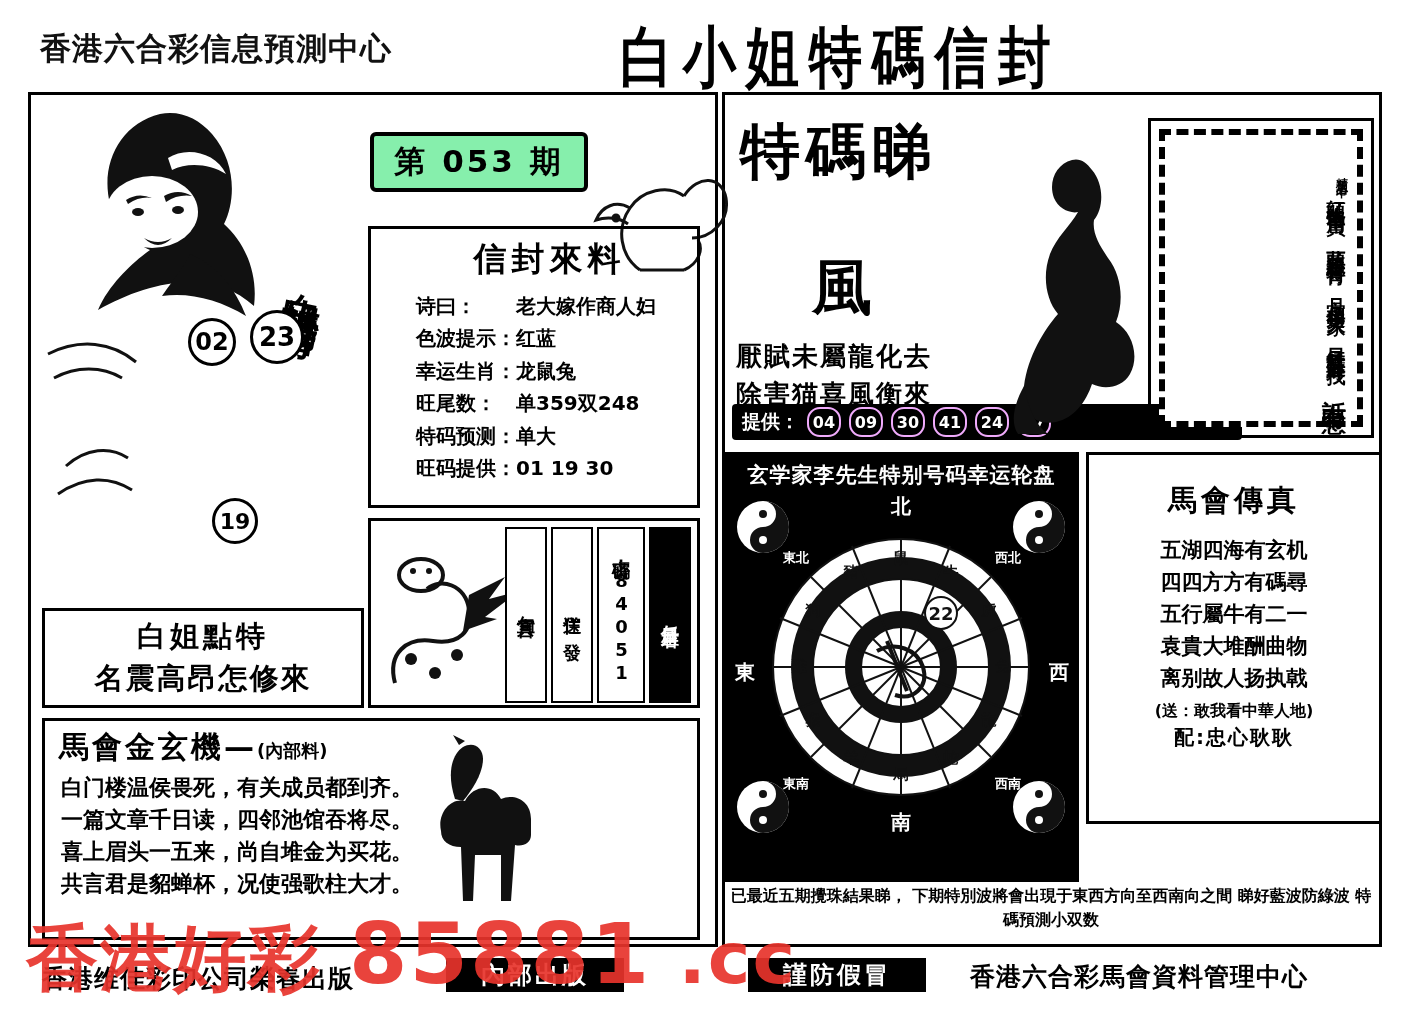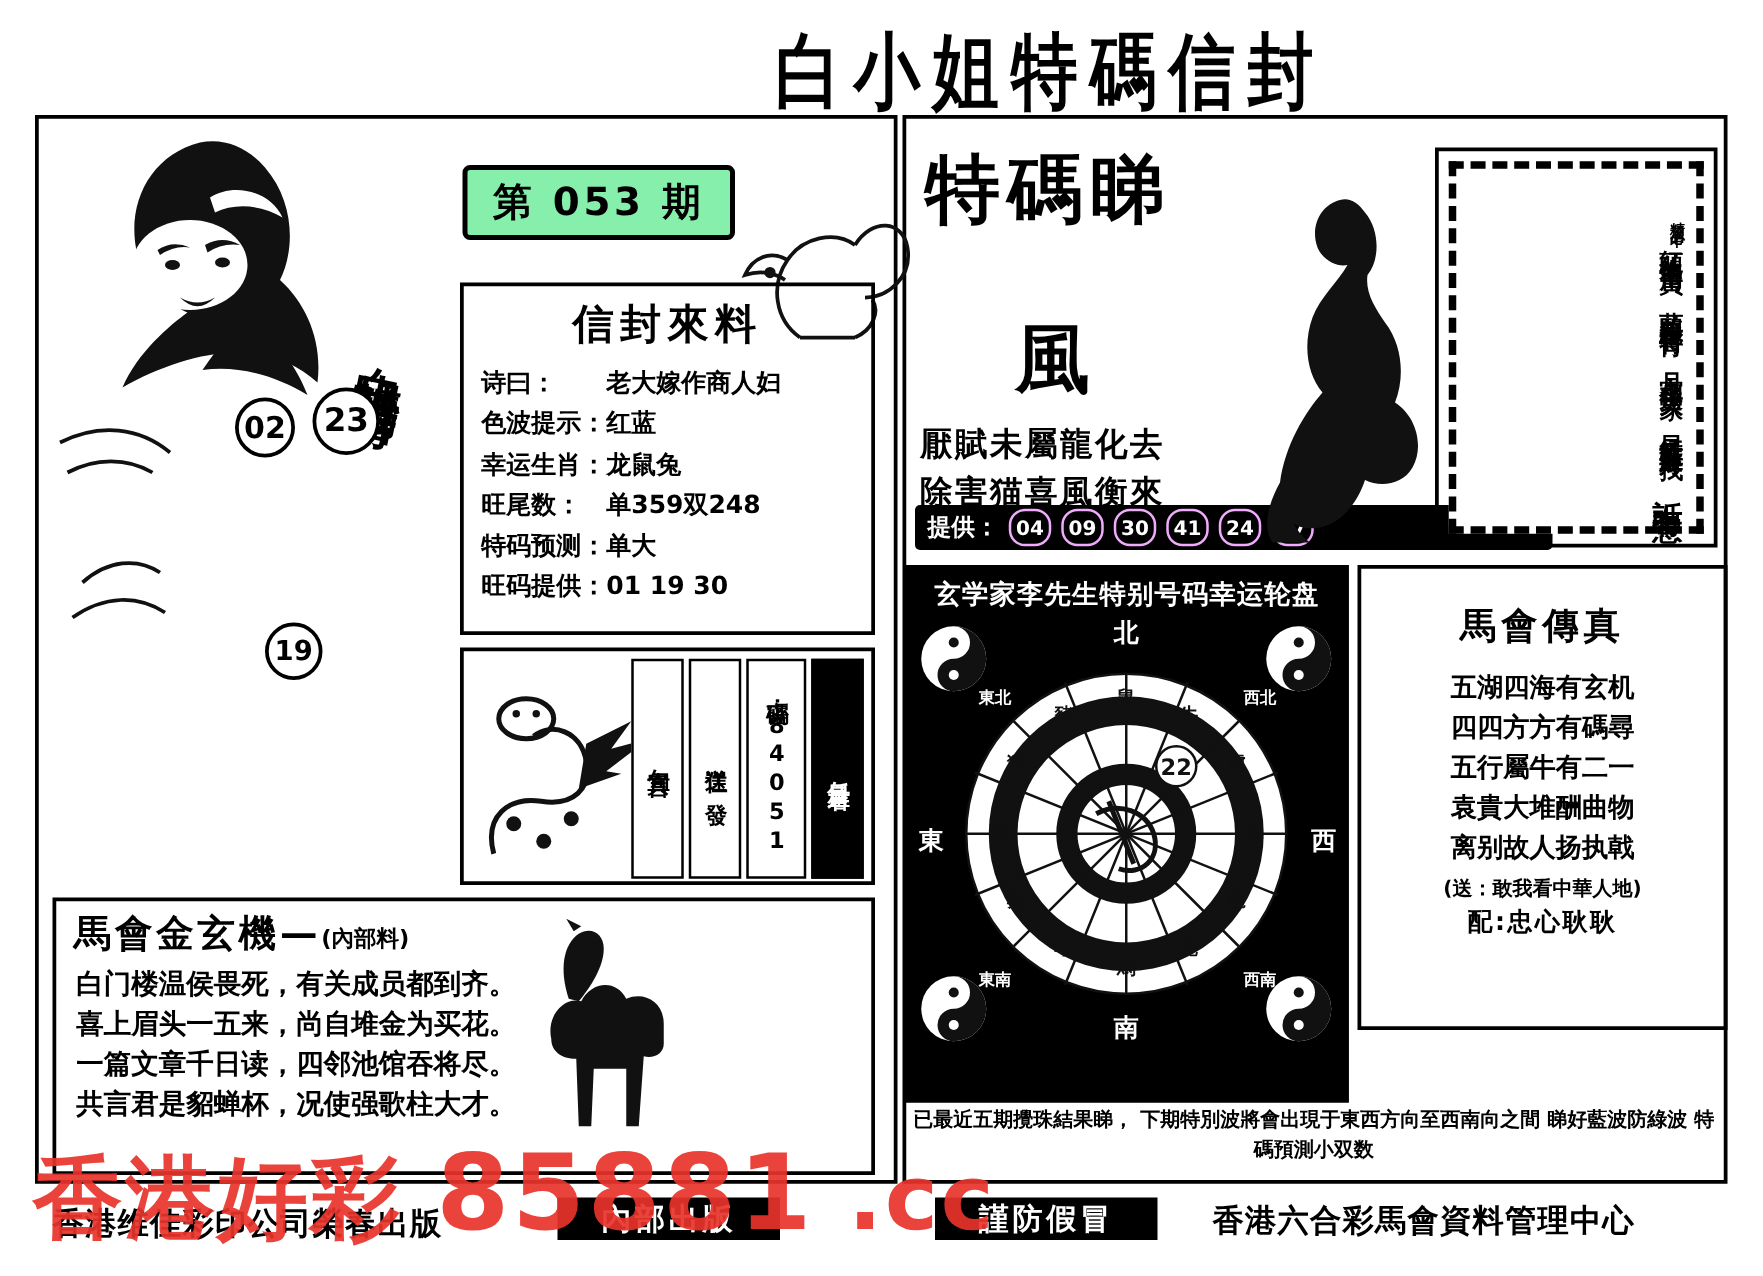"香港六合彩信息預測中心" div.hdr-left { html: none -> <div>香港六合彩信息預測中心</div> }
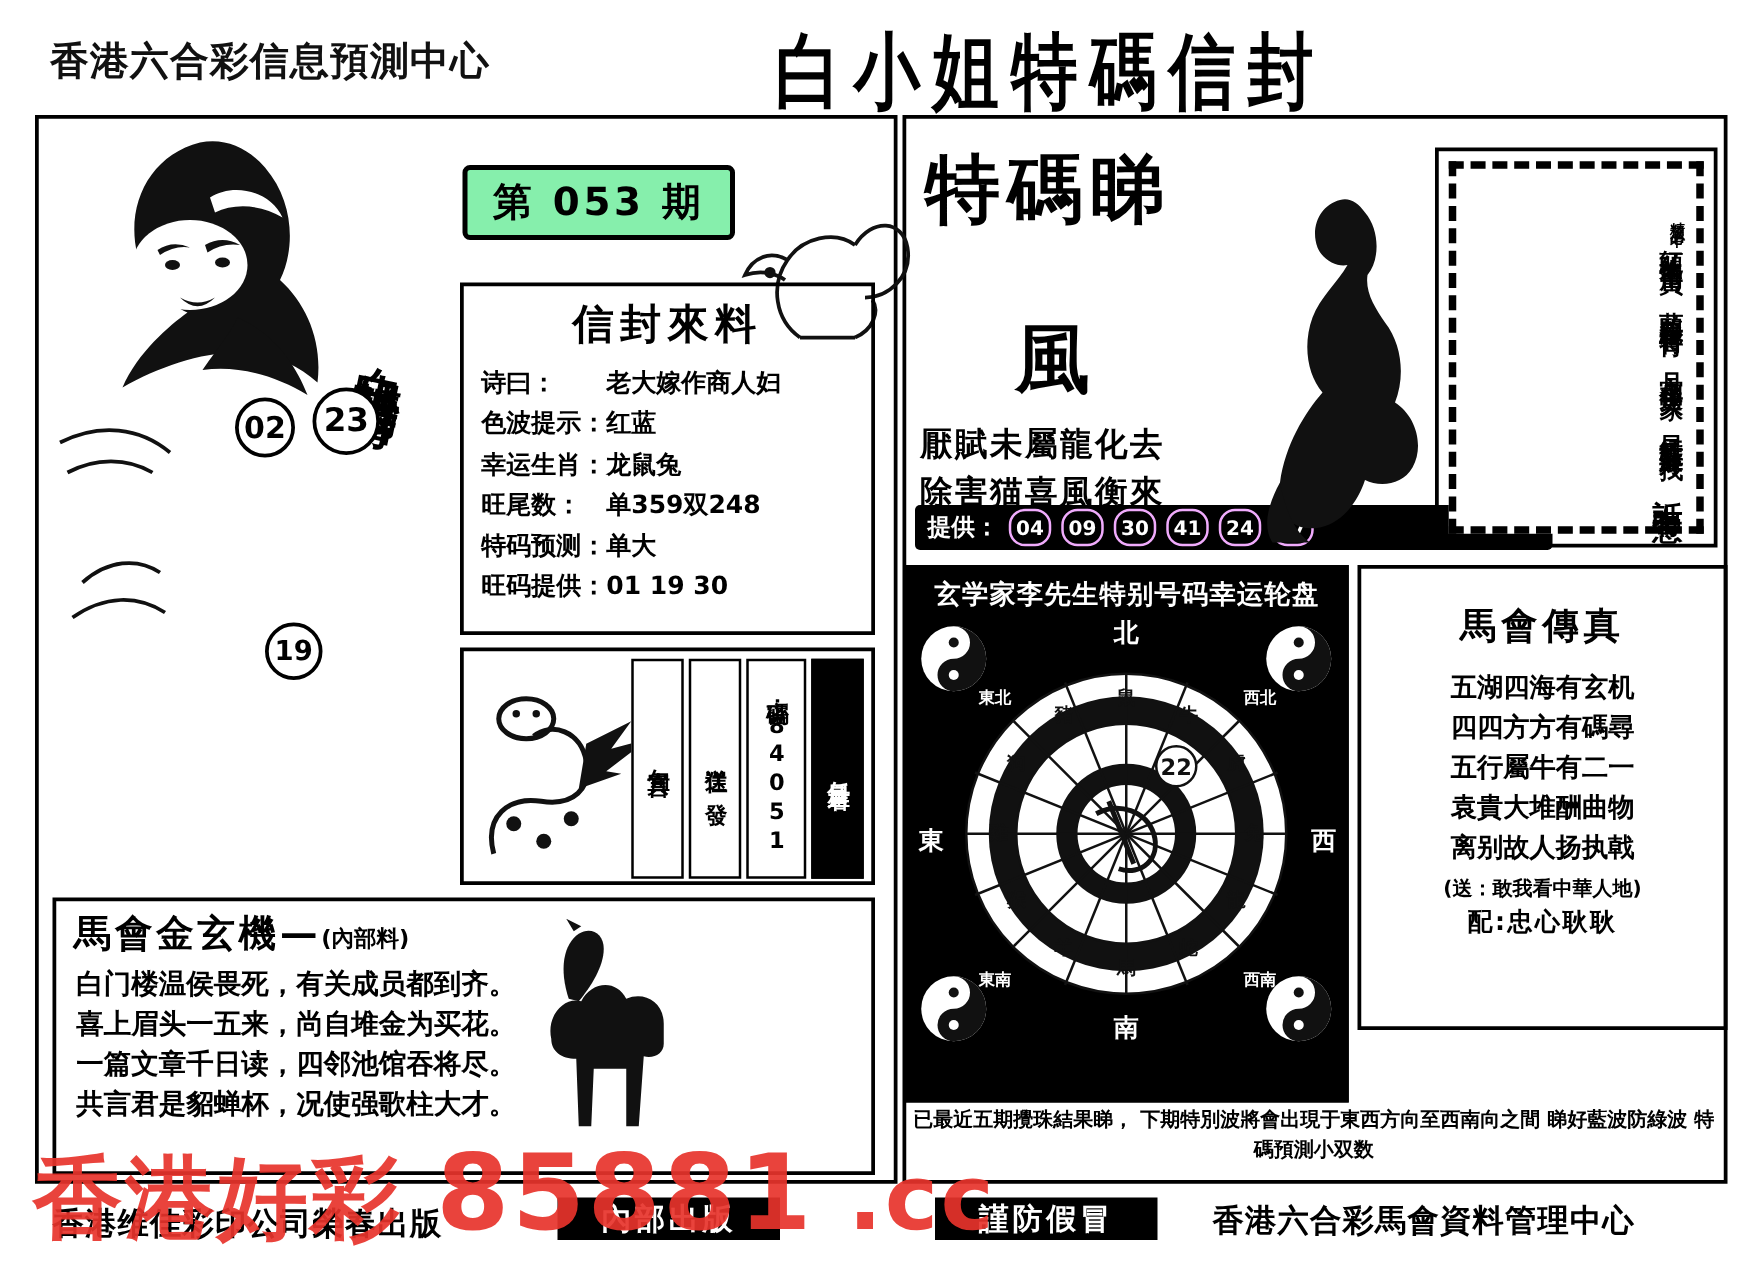"信封來料" #letter-box { padding-left: none -> 31px }
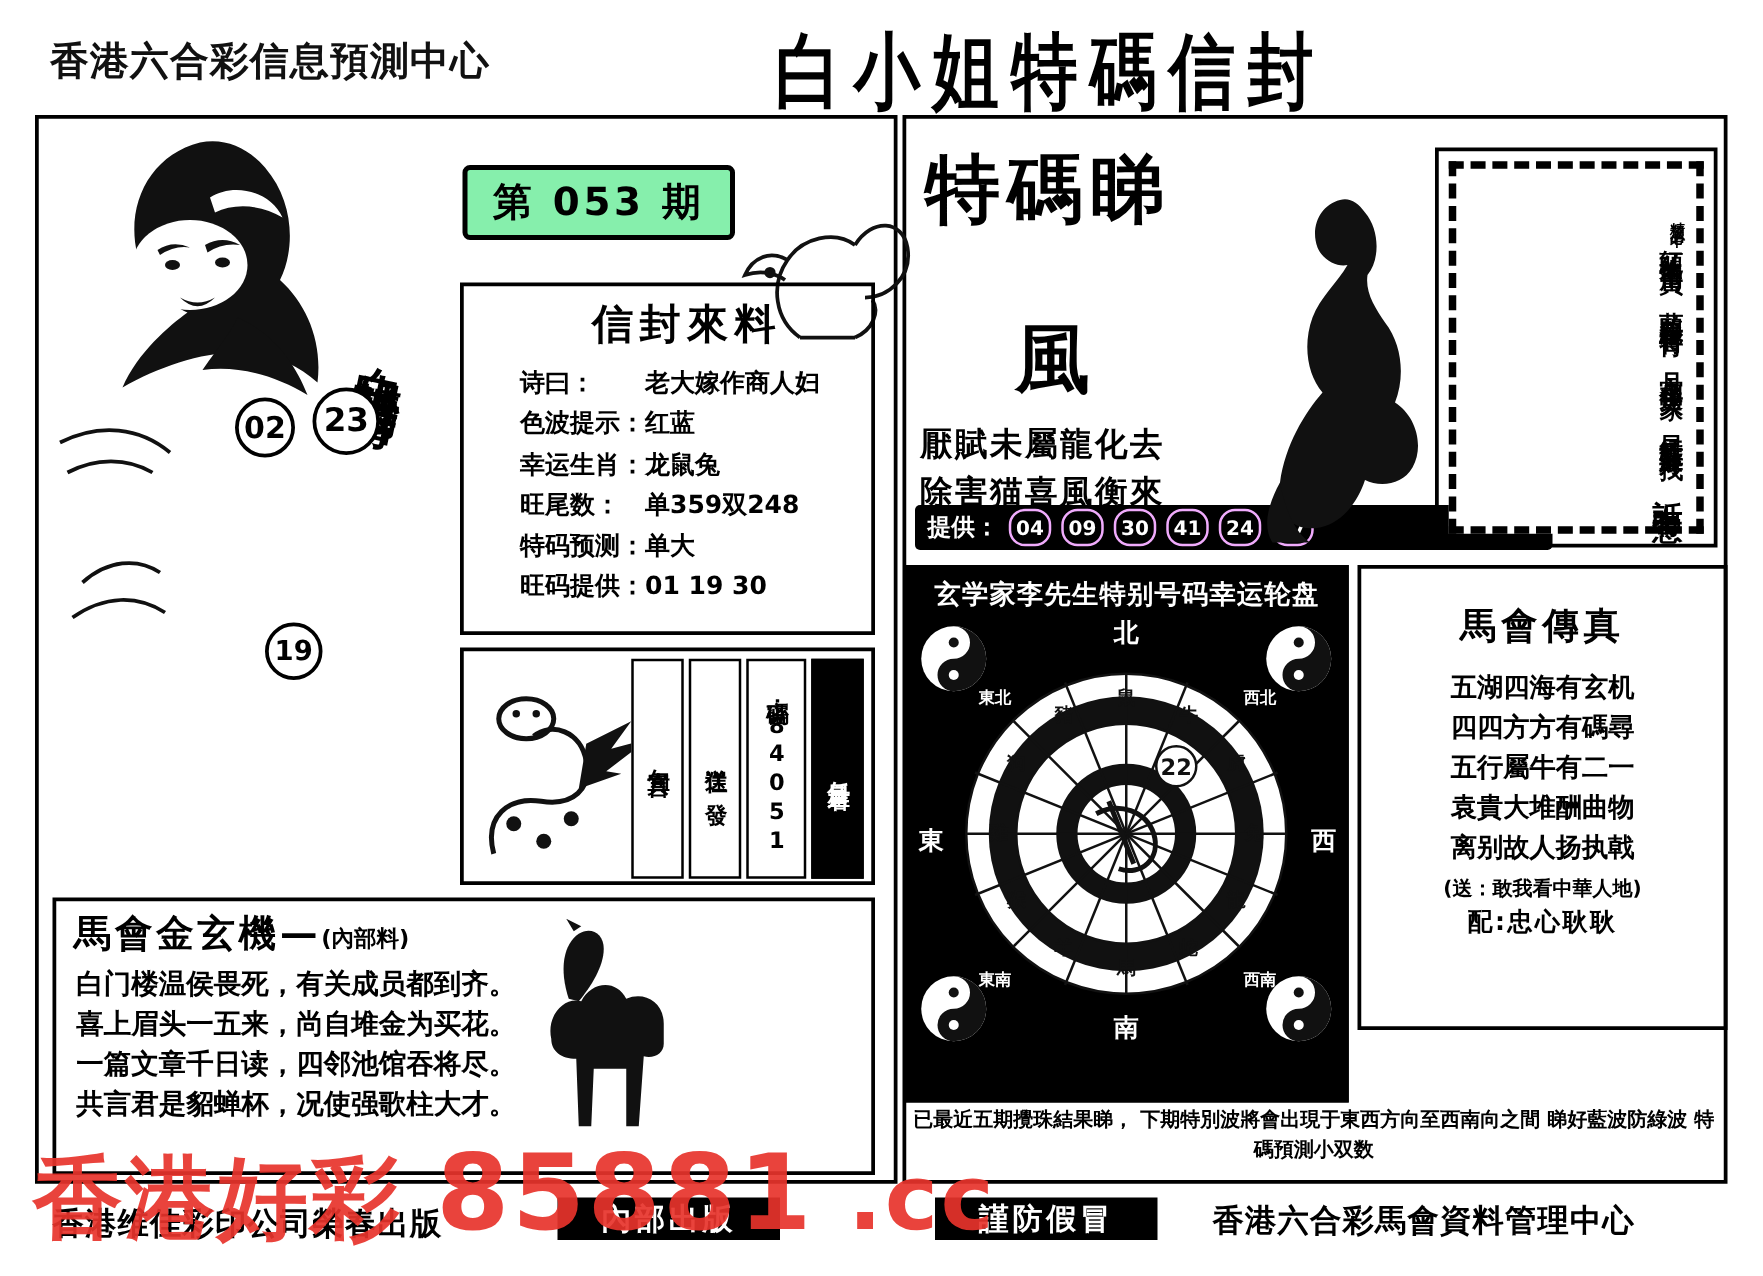"白姐點特" div.frame { html: none -> <div> <div>白姐點特</div> <div>名震高昂怎修來</div> </div> }
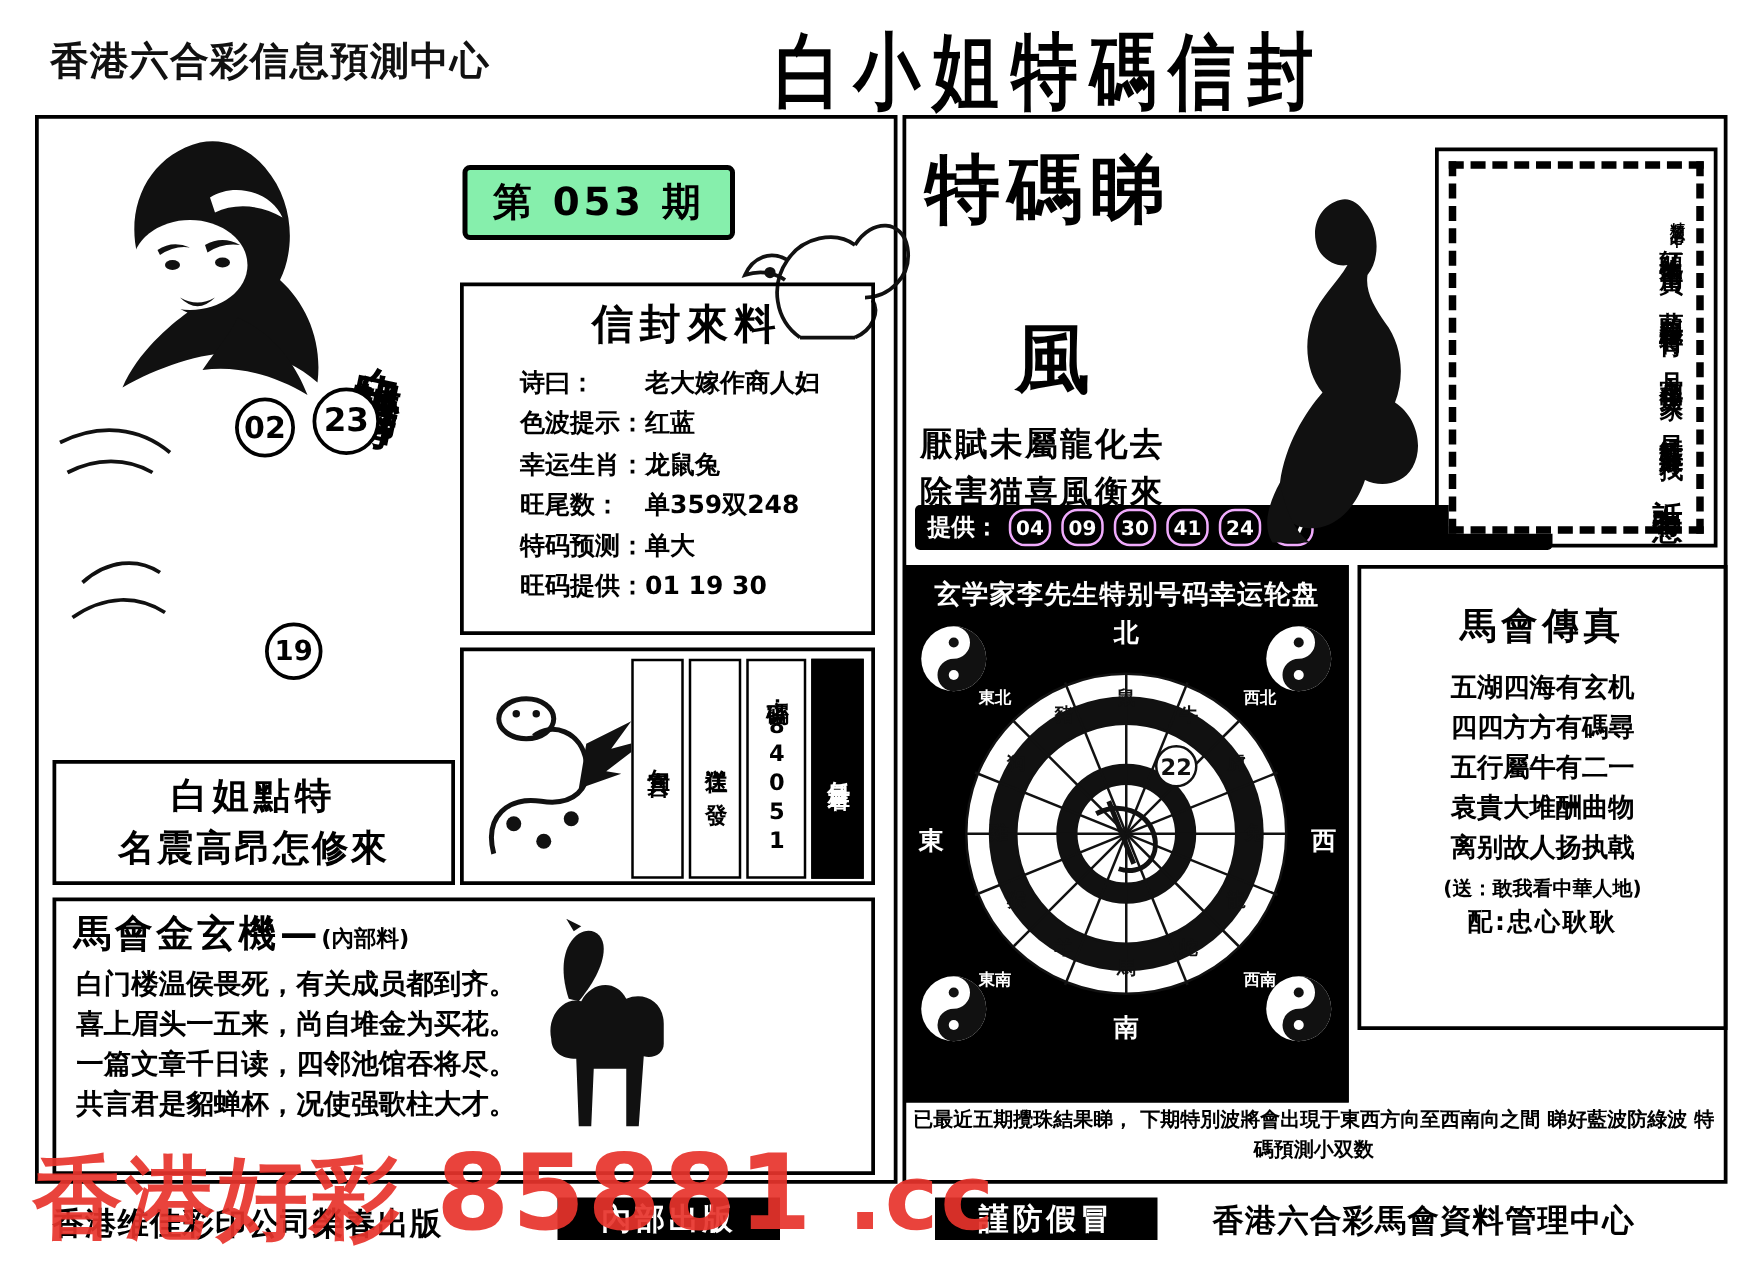"喜上眉头一五来，尚自堆金为买花。" div { order: before "一篇文章千日读，四邻池馆吞将尽。" -> after "一篇文章千日读，四邻池馆吞将尽。" }
